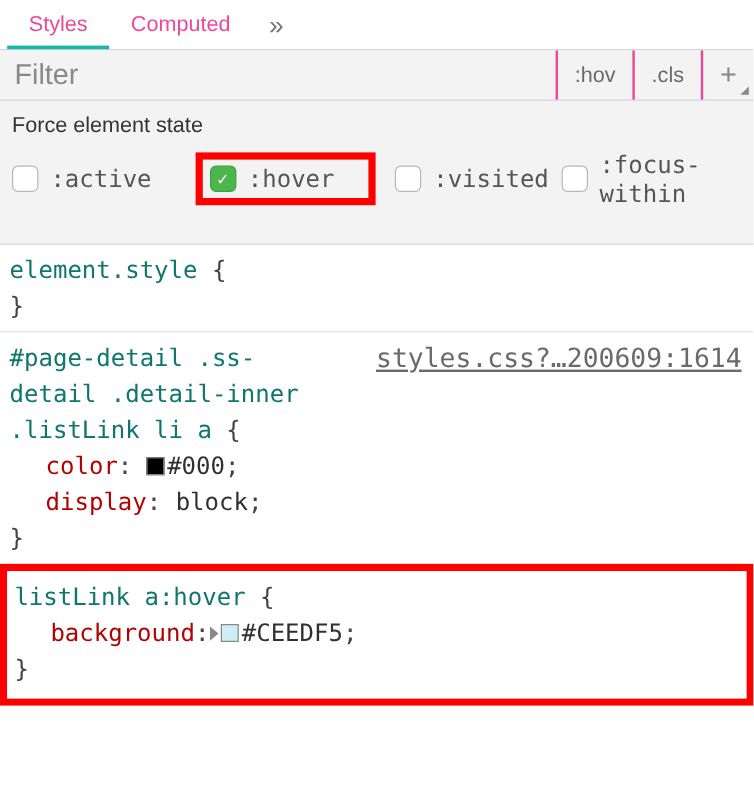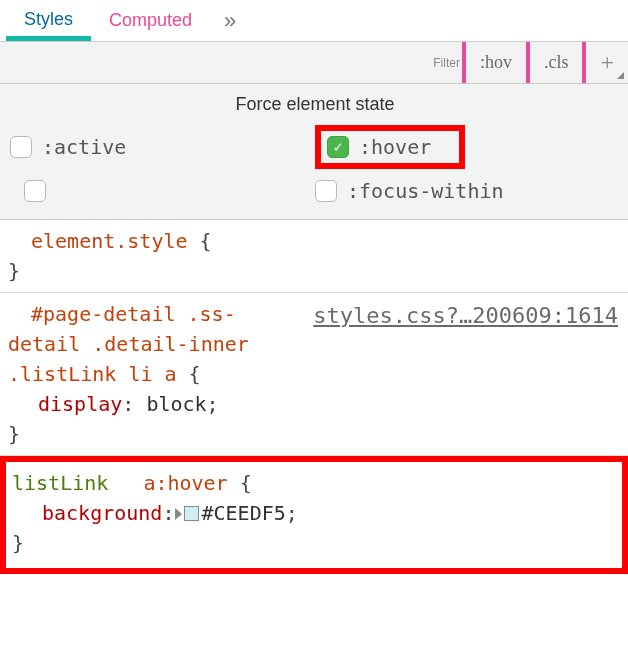"Styles" .tab.active { border-bottom: 5px solid #14b8a6 -> 3px solid #14b8a6; color: #0369a1 -> #ec4899 }
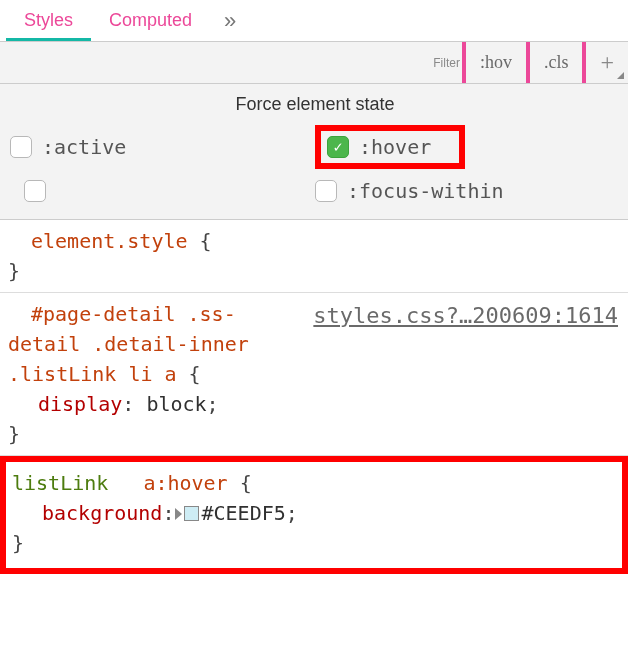"Filter" .filter-input-wrap input { font-size: 12px -> 24px; text-align: right -> none }
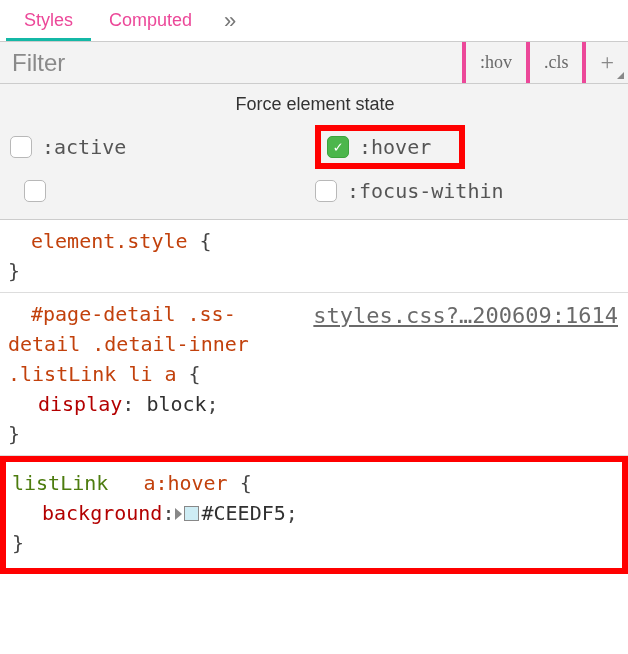":hov" .toolbar-btn { border-left: 4px solid #ec4899 -> 2px solid #ec4899; font-family: Liberation Serif, serif -> Liberation Sans, sans-serif }
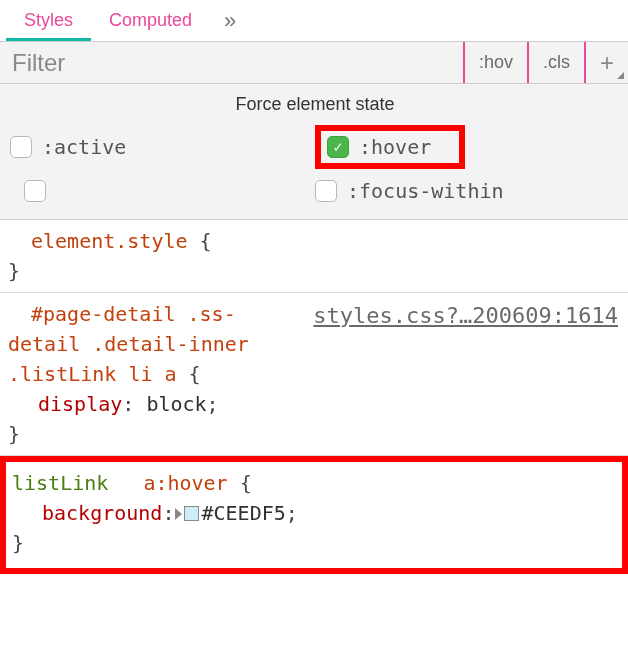"Force element state" .force-title { text-align: center -> none }
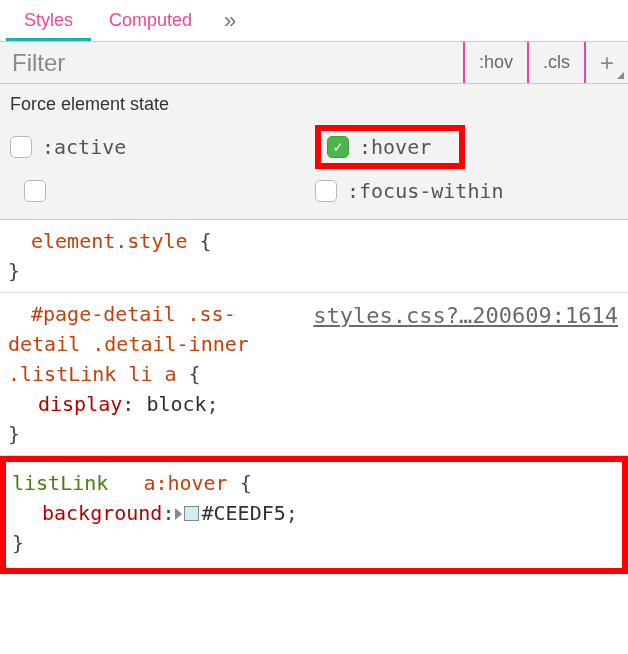":active" .state-grid { grid-template-columns: 1fr 1fr -> 1fr 1fr 1fr 1fr; row-gap: 10px -> 24px }
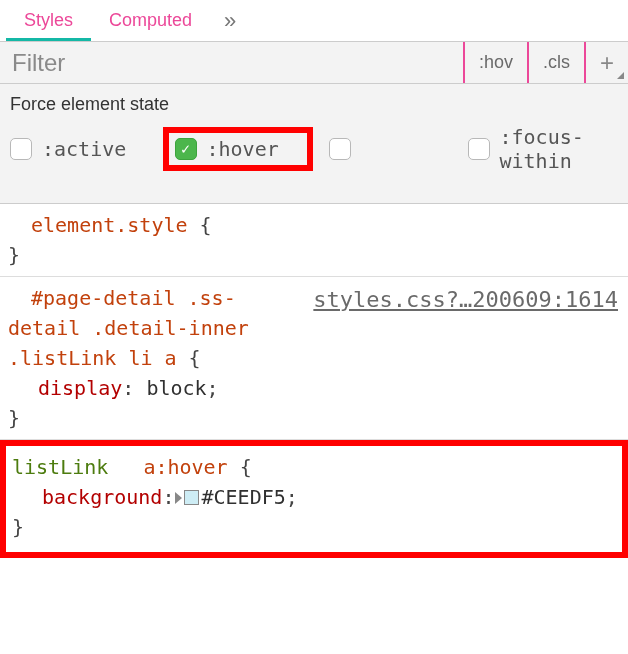":visited" span { html: none -> <span>:visited</span> }
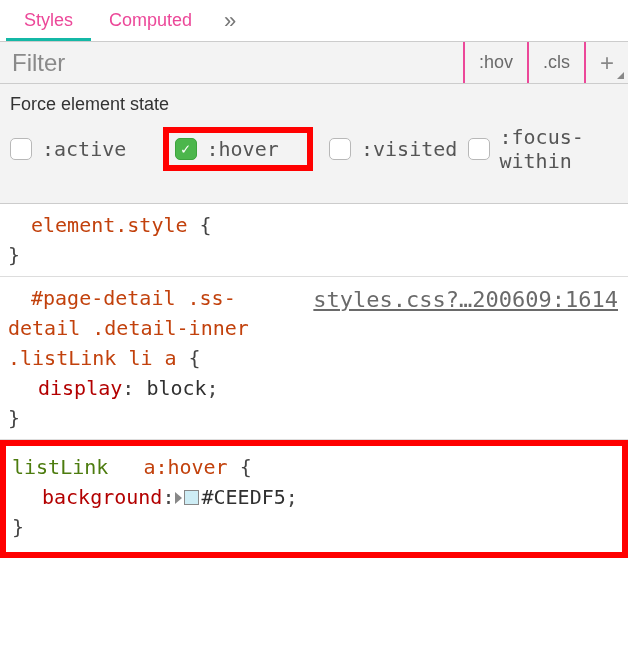"element.style" .rule .selector { color: #c2410c -> #0f766e; margin-left: 23px -> none }
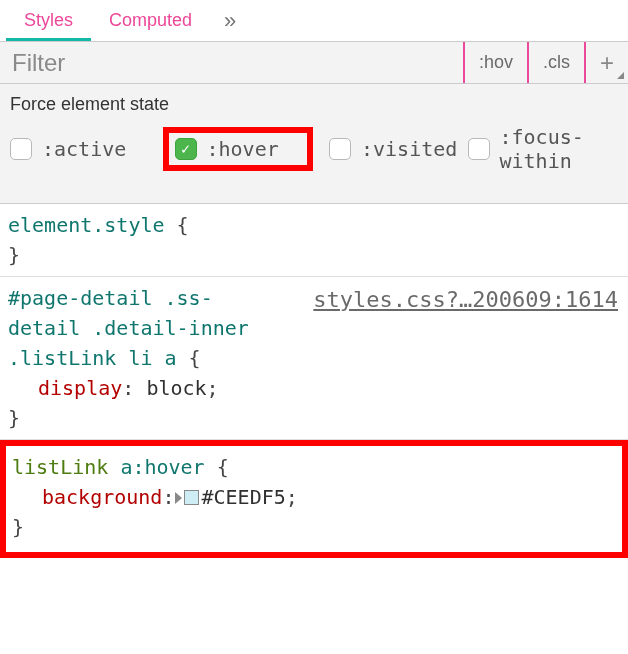"color: #000;" div.decl { html: none -> <div> <span>color</span><span>:</span> <span></span><span>#000</span><span>;</span> </div> }
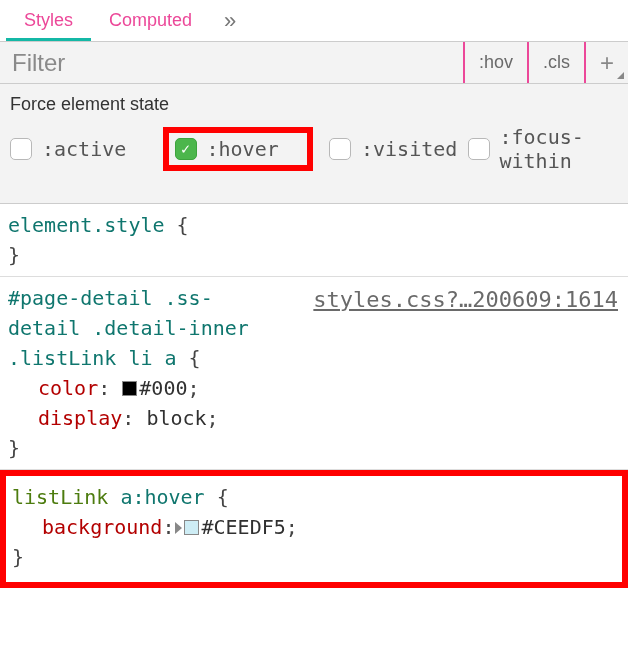"listLink" span { color: #4d7c0f -> #0f766e }
